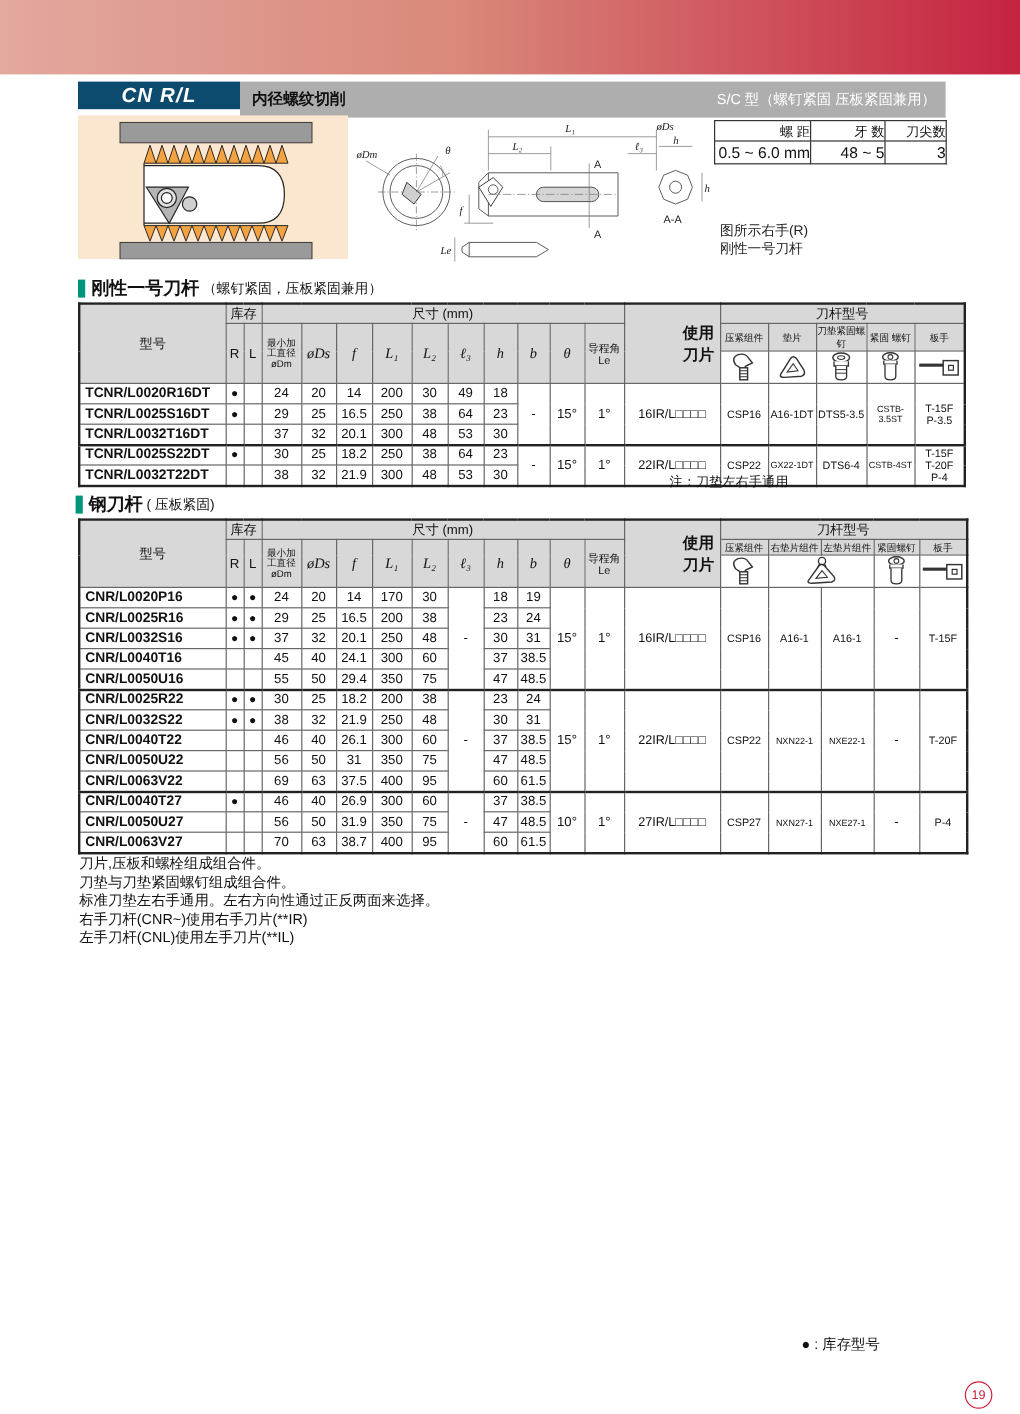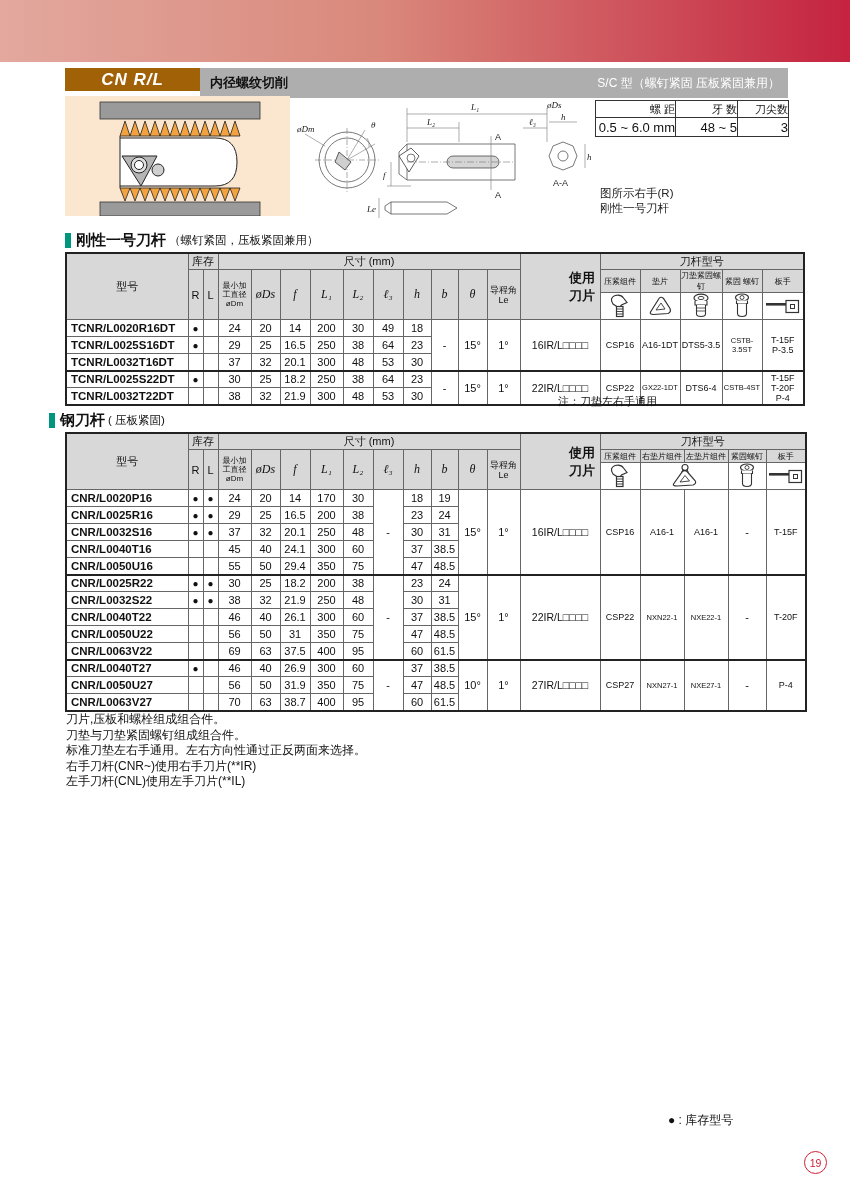"CN R/L" .model-box { background: #a16207 -> #0c4a6e }
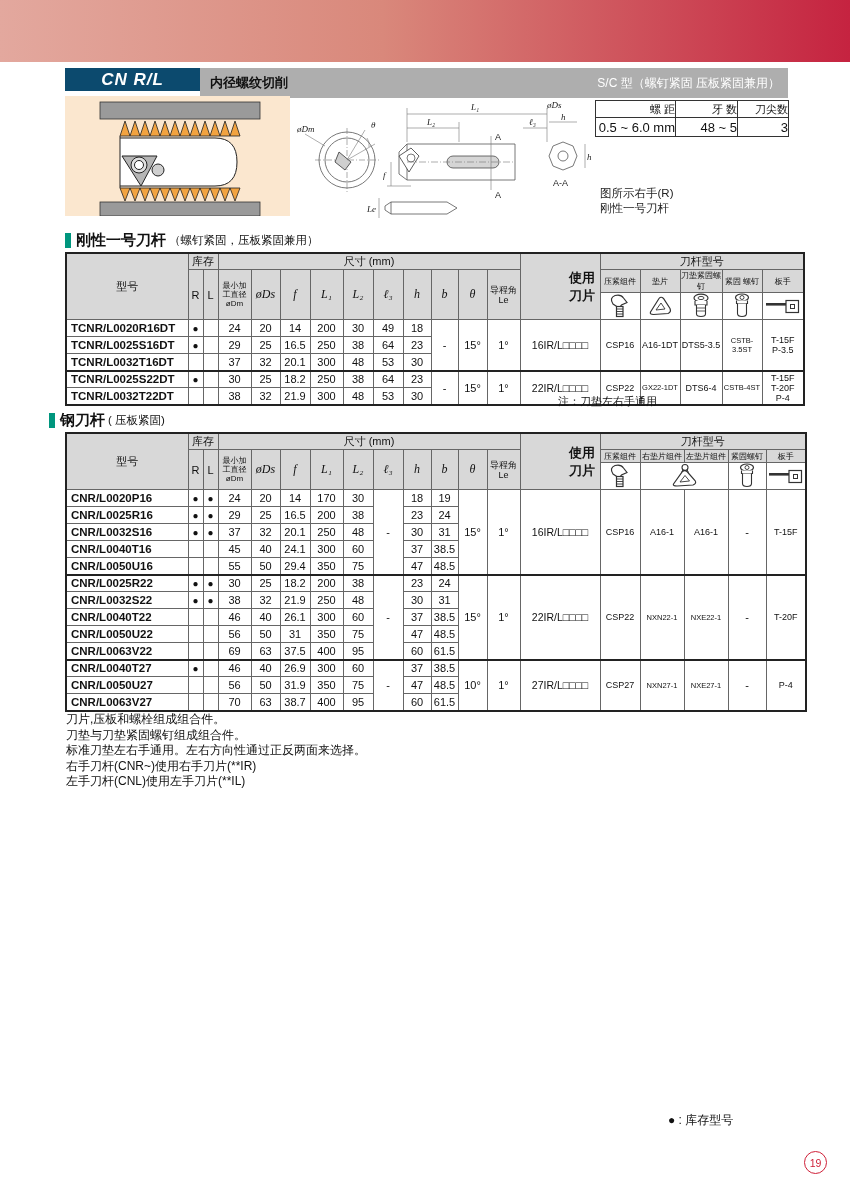"钢刀杆" div.sec-head { left: 49px -> 63px }
